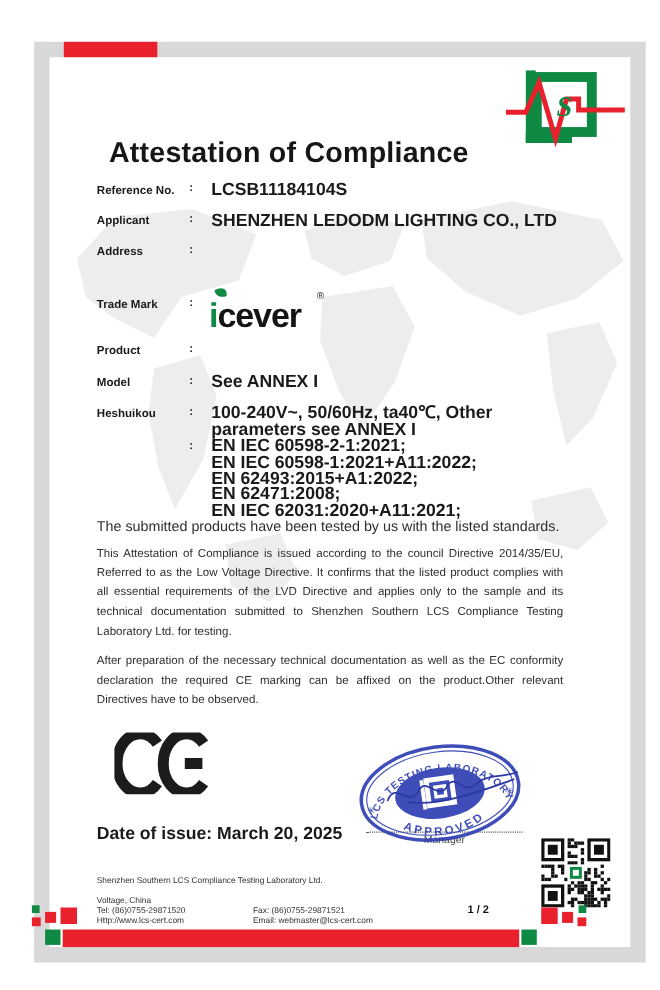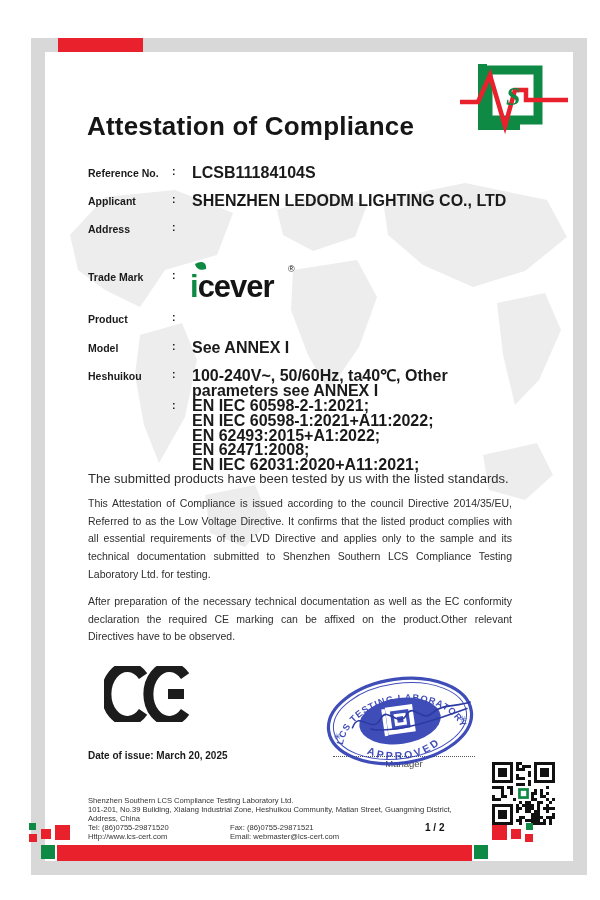"Attestation of Compliance" .title { margin: 0 -> 12px }
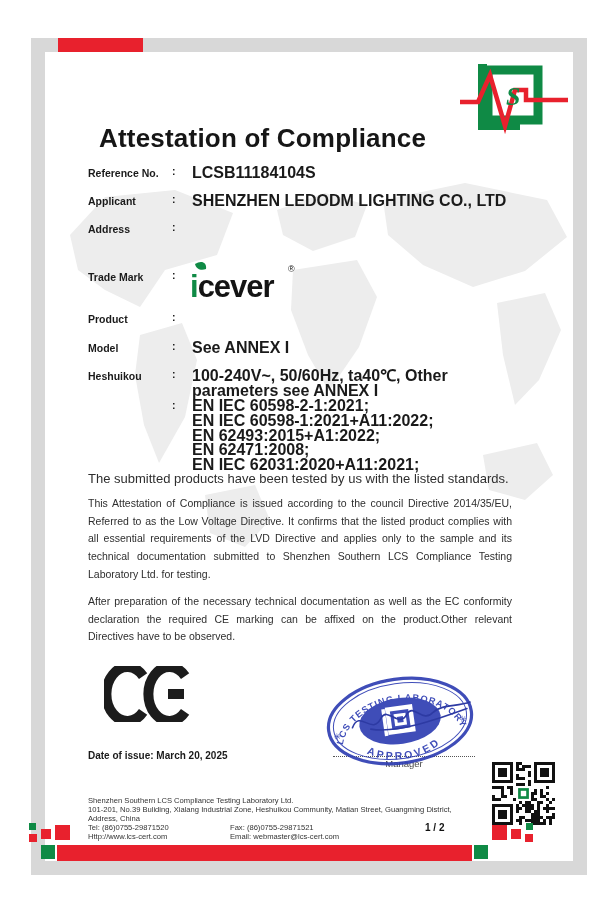"Date of issue: March 20," .date-line { font-size: 10px -> 16px }
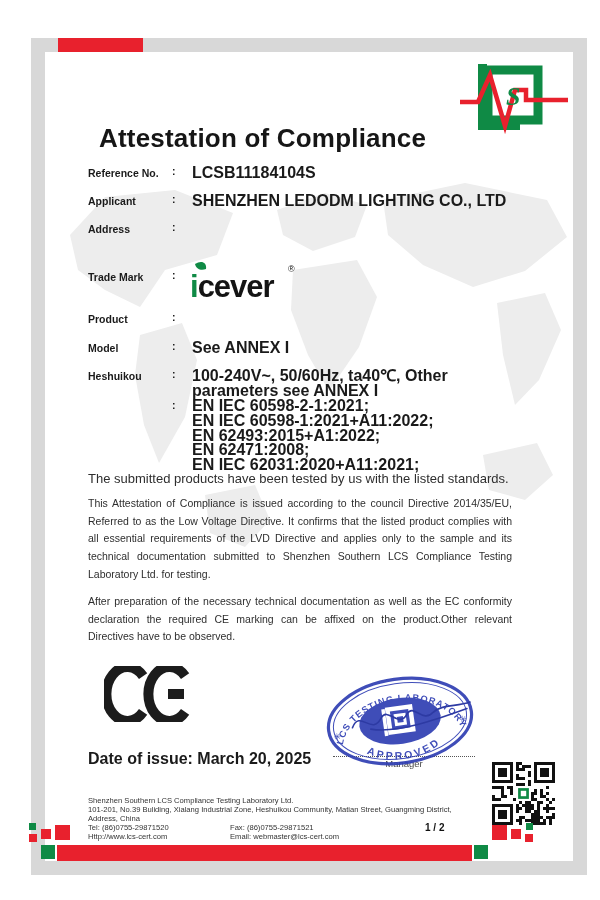"101-201, No.39 Buliding, Xialang" div.abs { html: <div>101-201, No.39 Buliding, Xialang Industrial Zone, Heshuikou Community, Matian Street, Guangming District,</div> -> none }
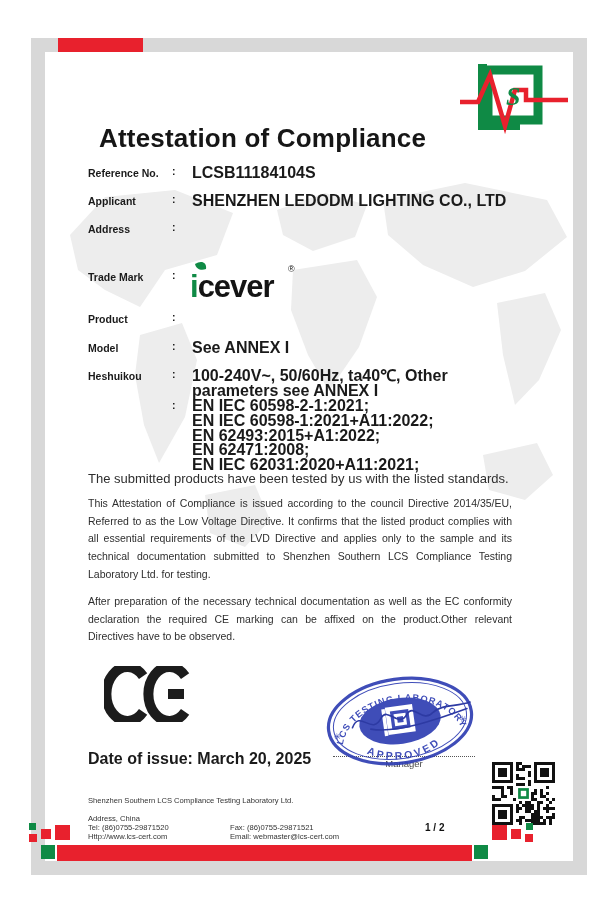"Address, China" div.abs { text: Address -> Voltage }
